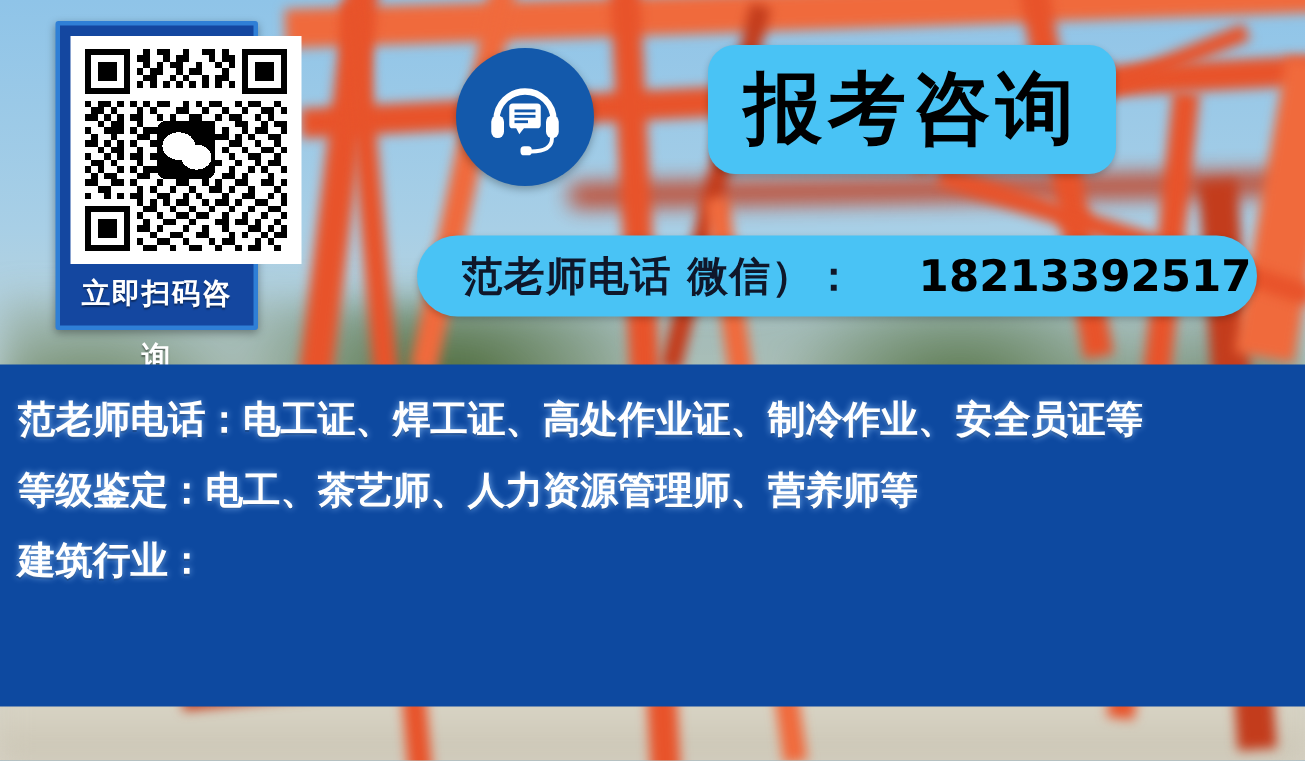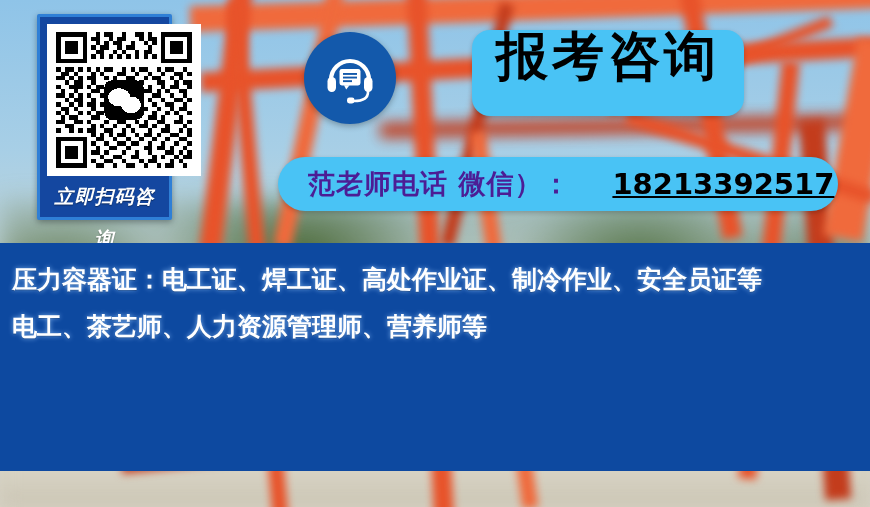"报考咨询" .title-pill { align-items: flex-start -> center }
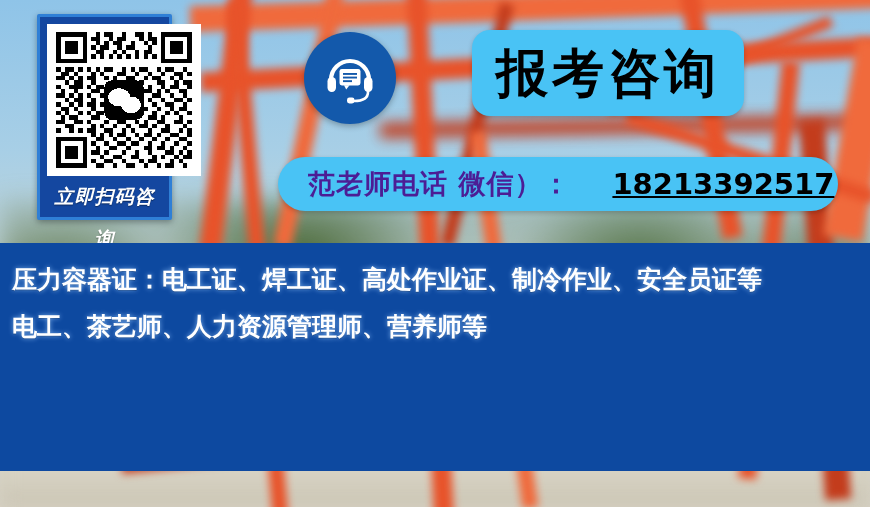"立即扫码咨询" .qr-card { font-style: italic -> none }
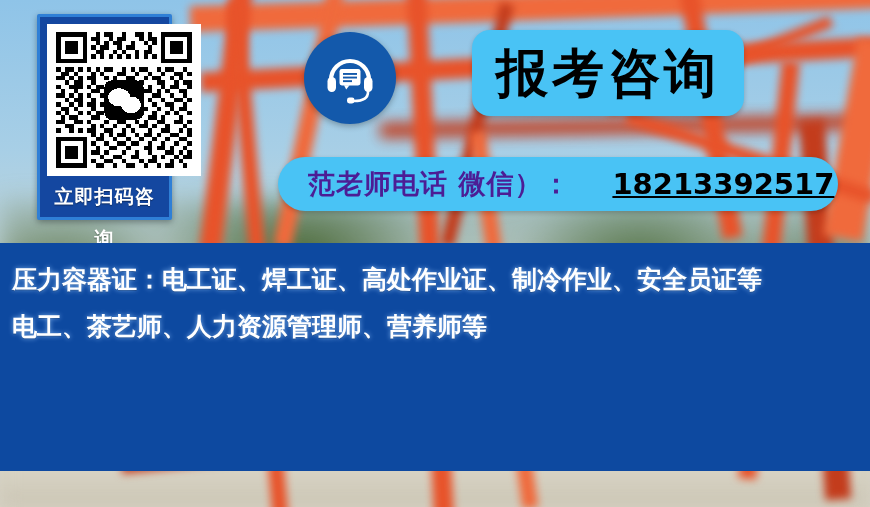"范老师电话 微信）：" .phone-label { color: #4c1d95 -> #0f172a }
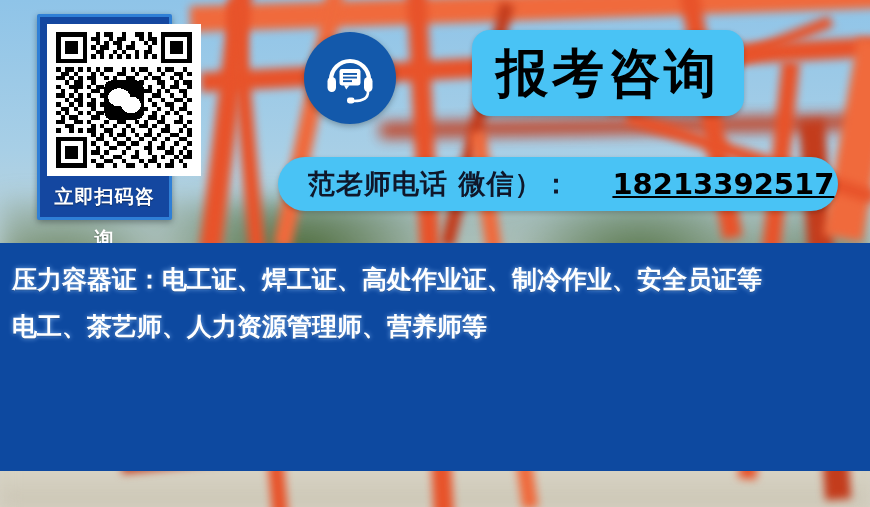"18213392517" .phone-number { text-decoration: underline -> none }
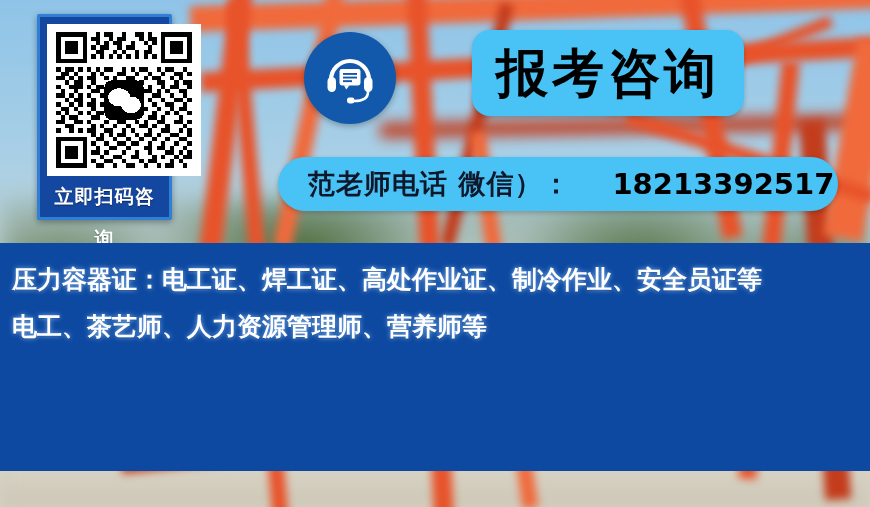"压力容器证：" span.lbl { text: 压力容器证 -> 范老师电话 }
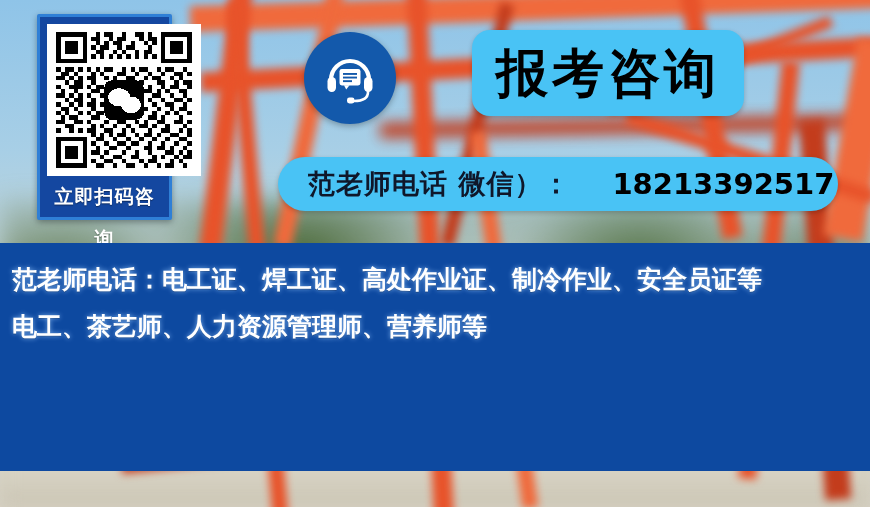"等级鉴定：" span.lbl { html: none -> <span>等级鉴定：</span> }
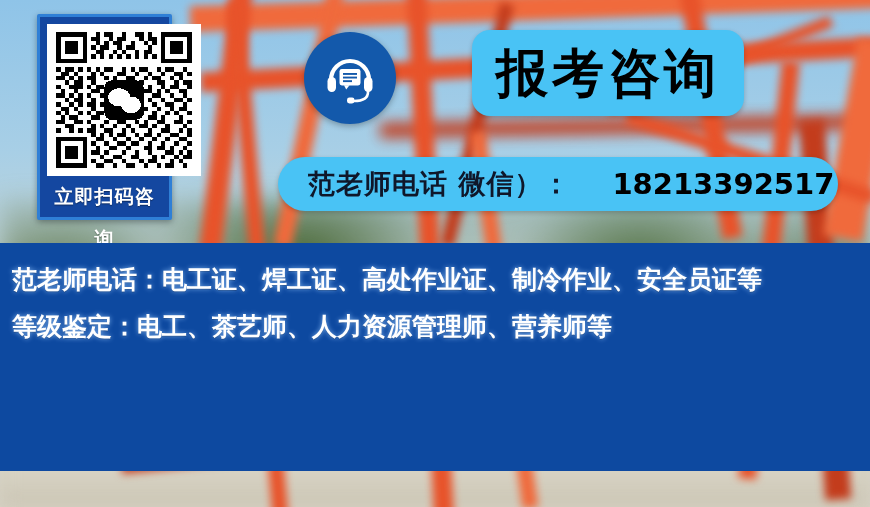"建筑行业：" span.lbl { html: none -> <span>建筑行业：</span> }
